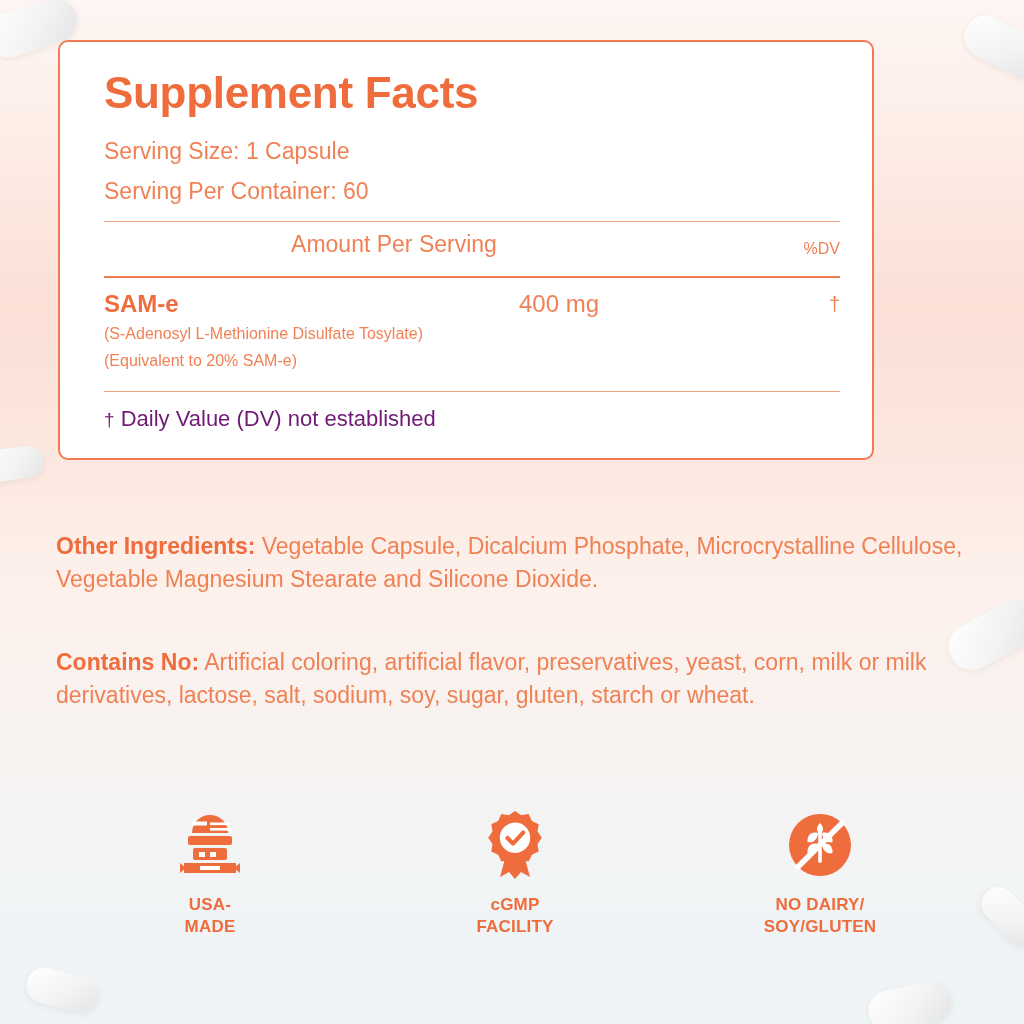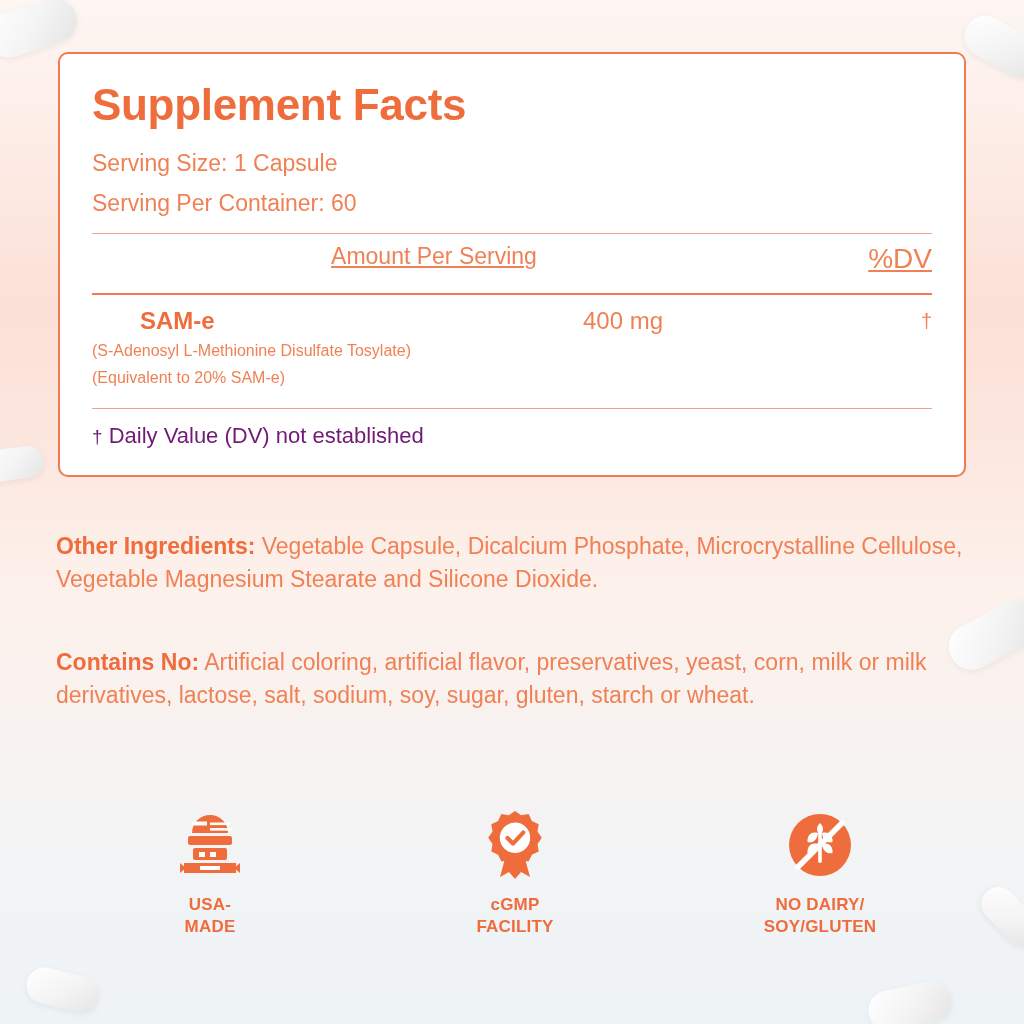"Supplement Facts" .facts-panel { padding: 24px 32px 26px 32px -> 24px 32px 26px 44px; top: 52px -> 40px; width: 908px -> 816px }
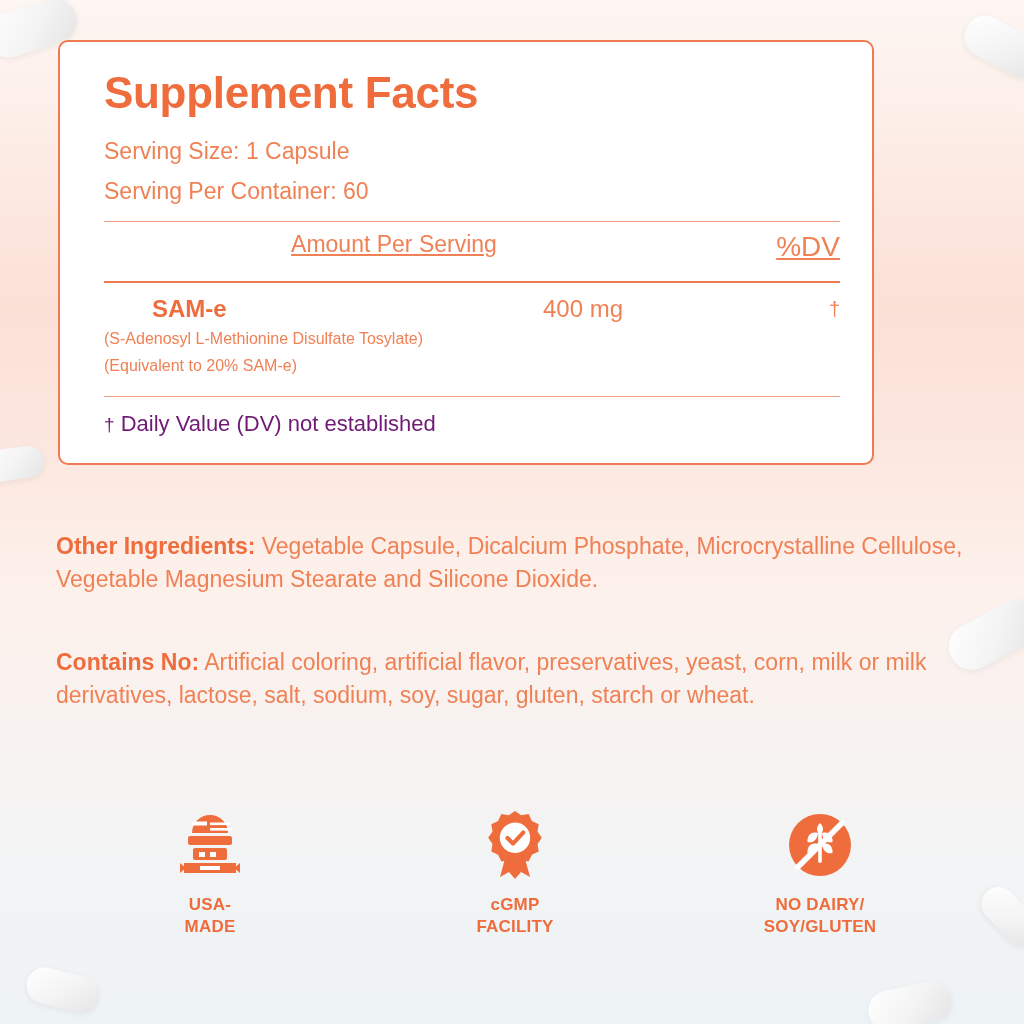"Amount Per Serving" .head-row { align-items: flex-start -> flex-end; text-decoration: underline -> none }
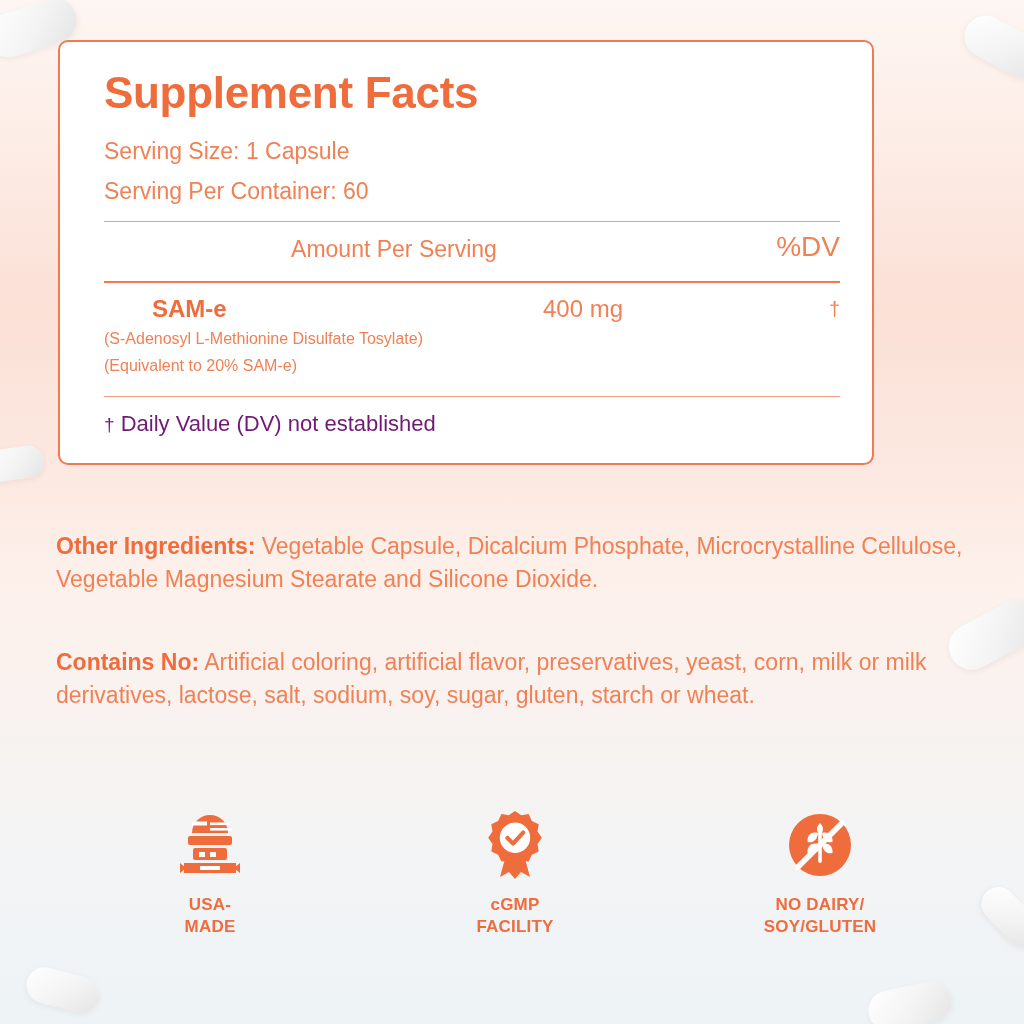"%DV" .head-dv { font-size: 28px -> 16px }
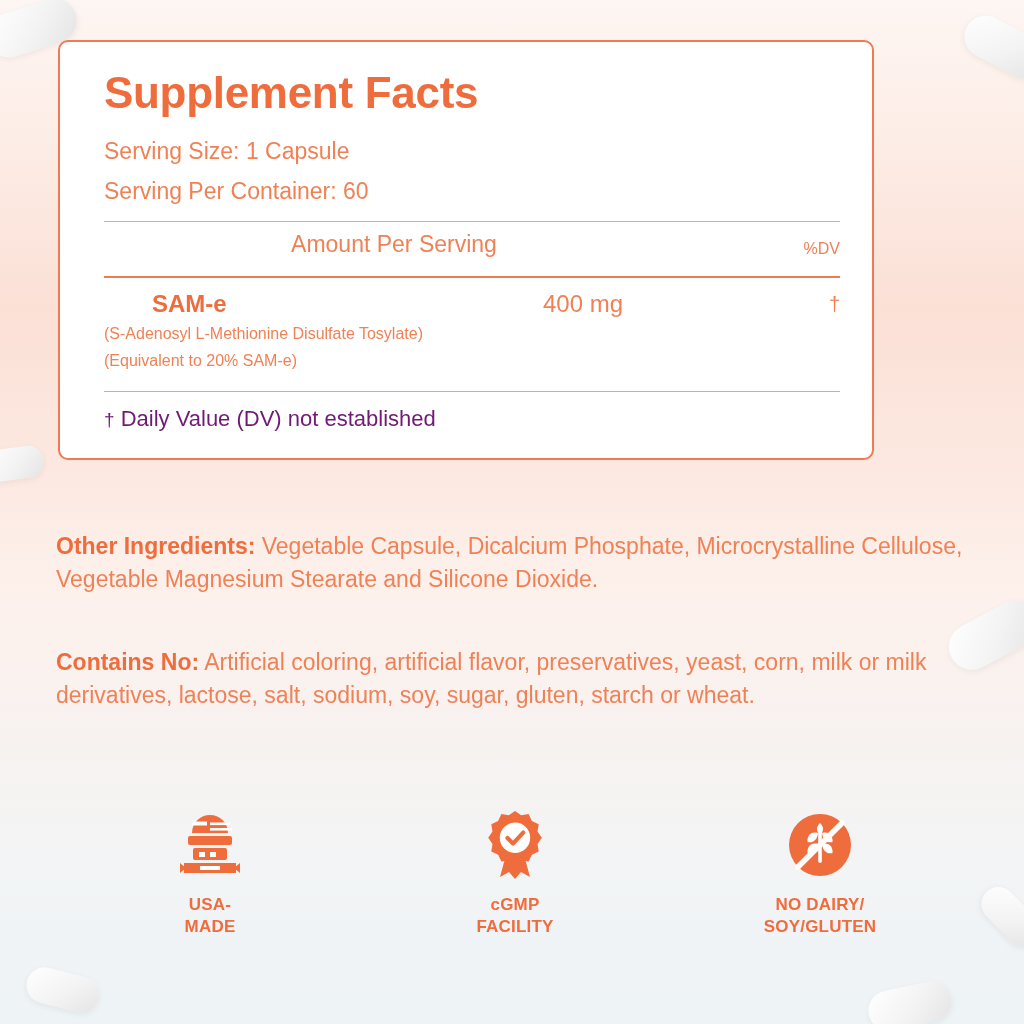"SAM-e" .item-row { margin-left: 48px -> none }
